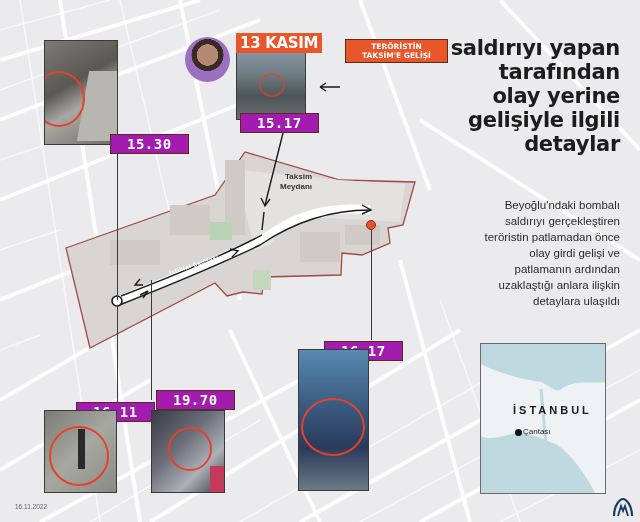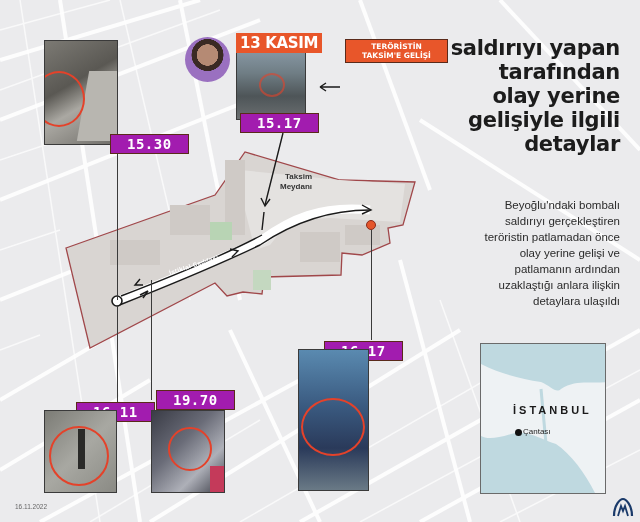"olay yerine gelişi ve" div { text: yerine -> girdi }
